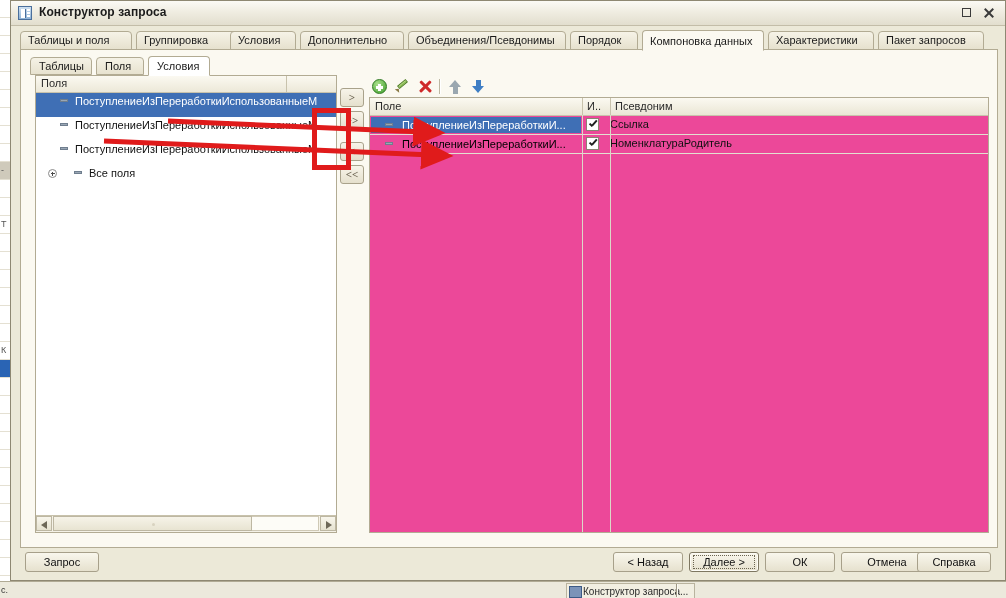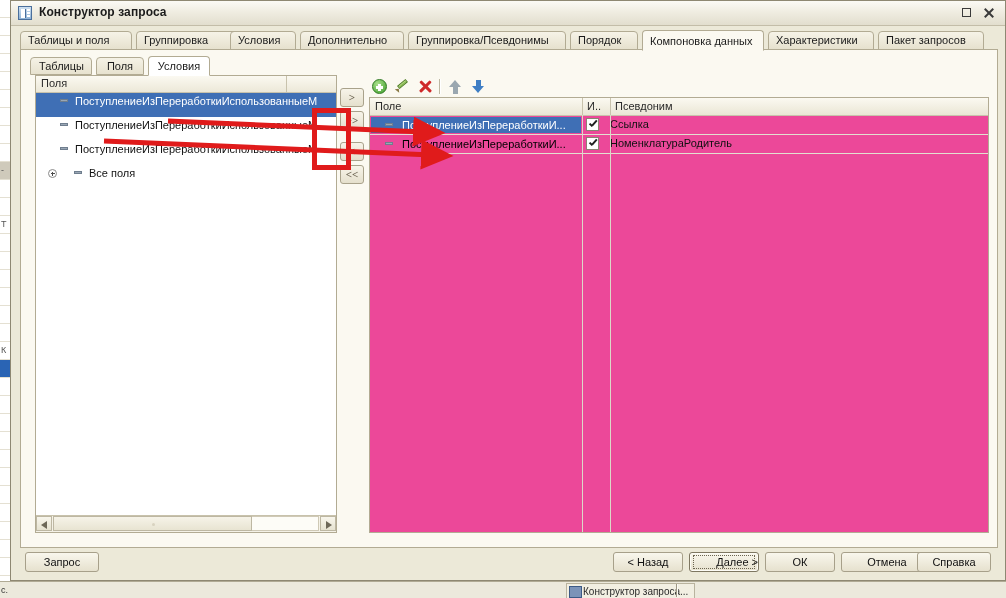"Группировка/Псевдонимы" div.tab { text: Группировка/Псевдонимы -> Объединения/Псевдонимы }
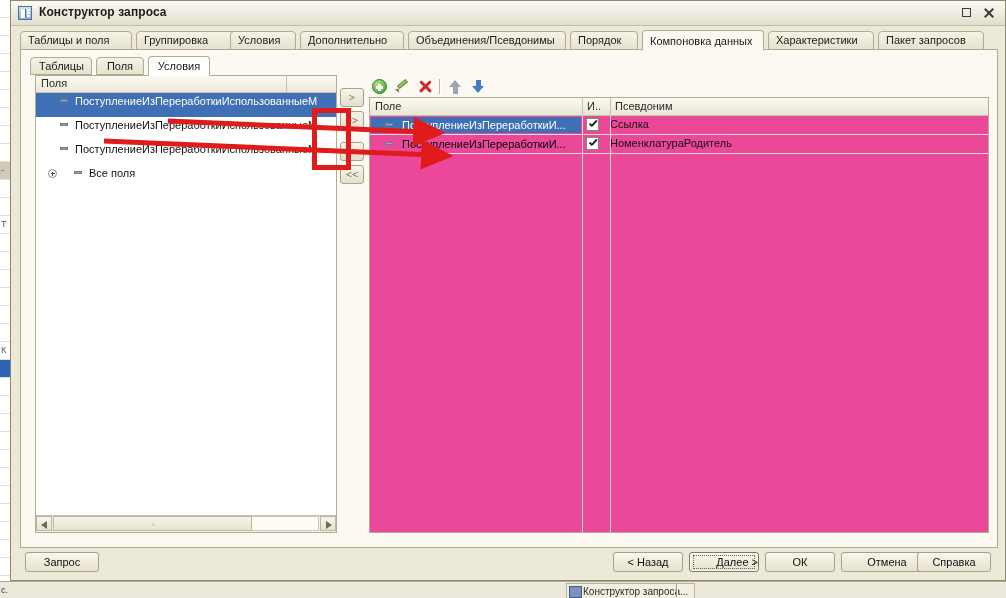"Таблицы" .subtab { text-align: center -> none }
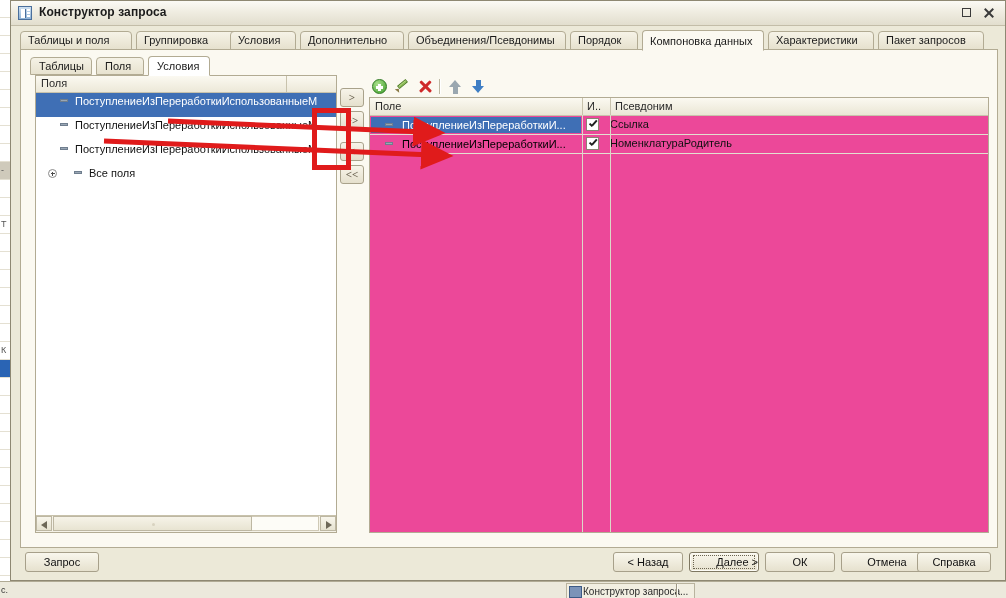"Далее >" .btn.focus { text-align: right -> none }
